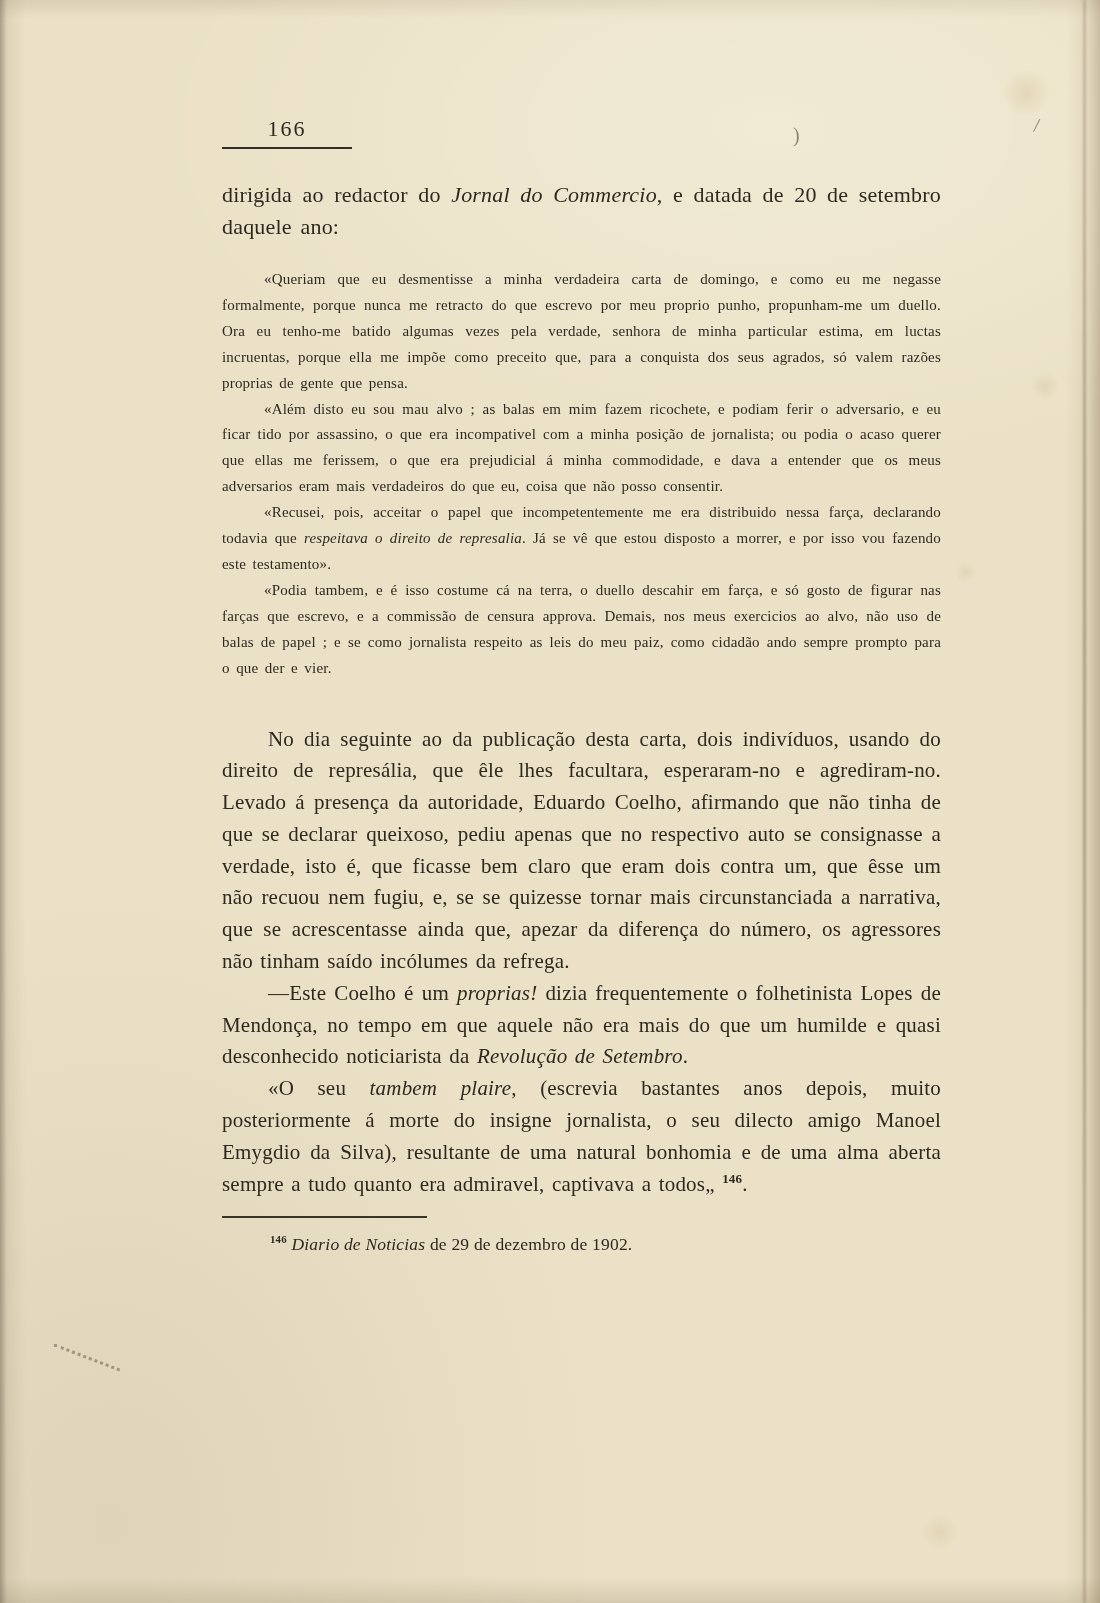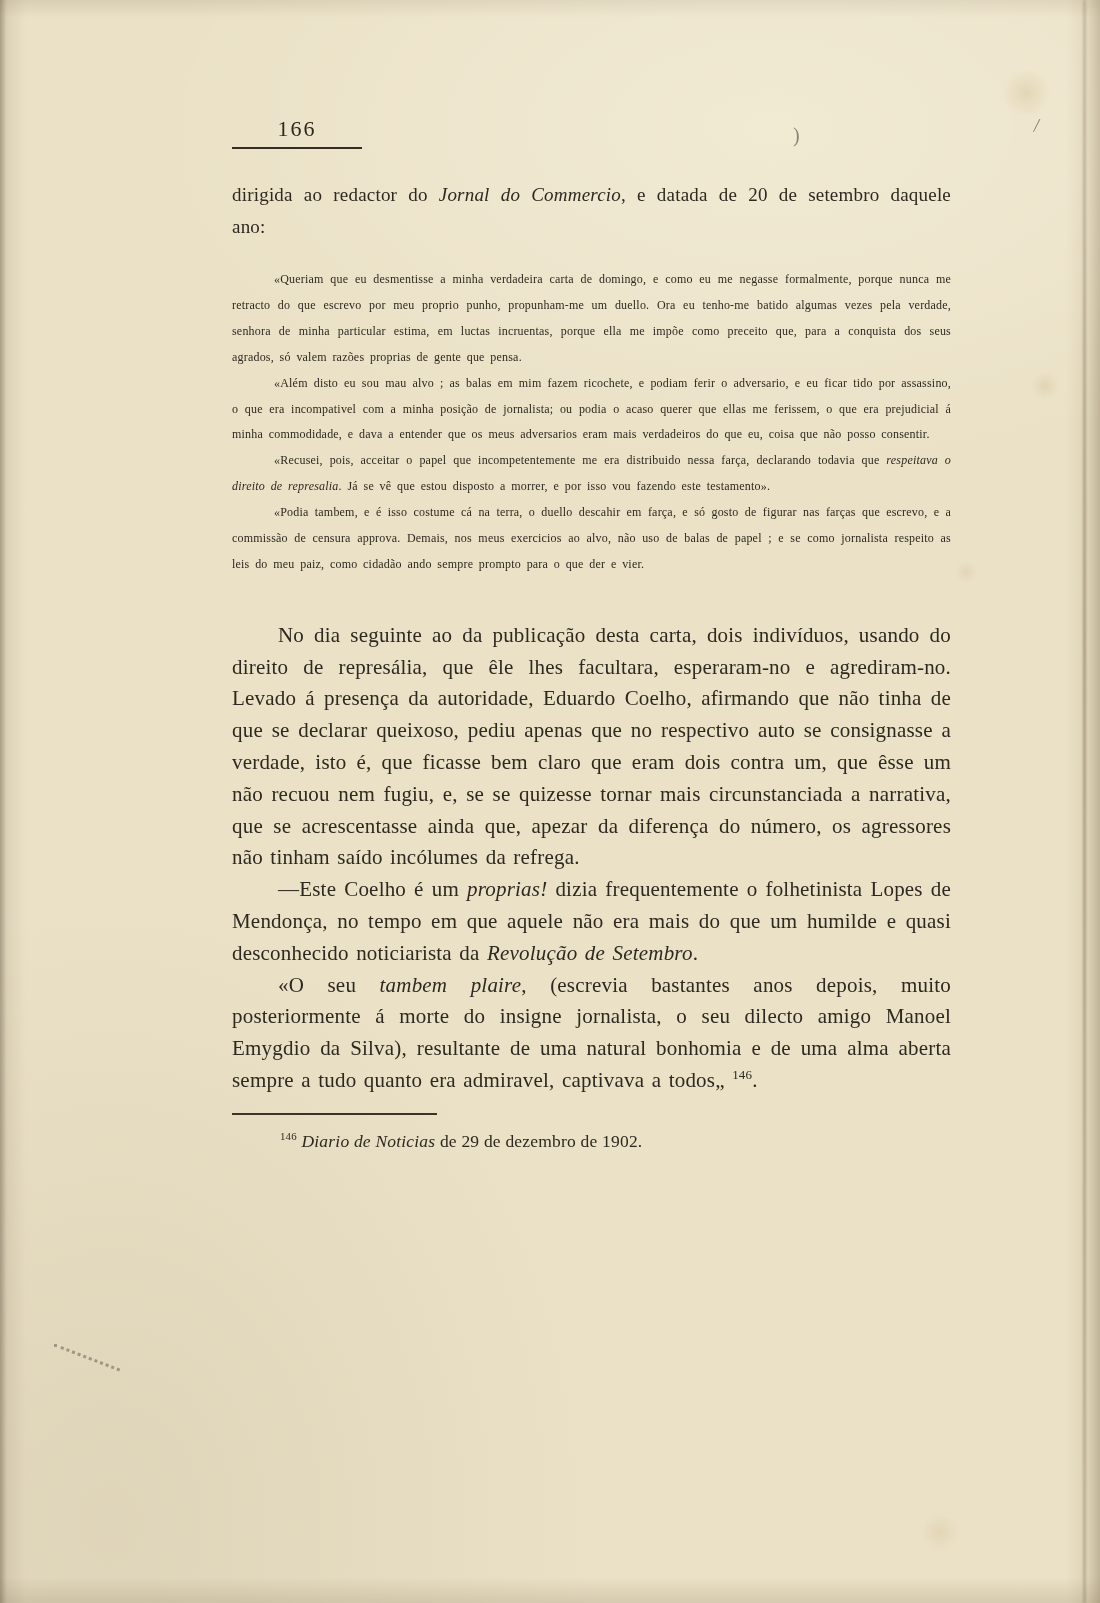"166" .text-col { left: 232px -> 222px }
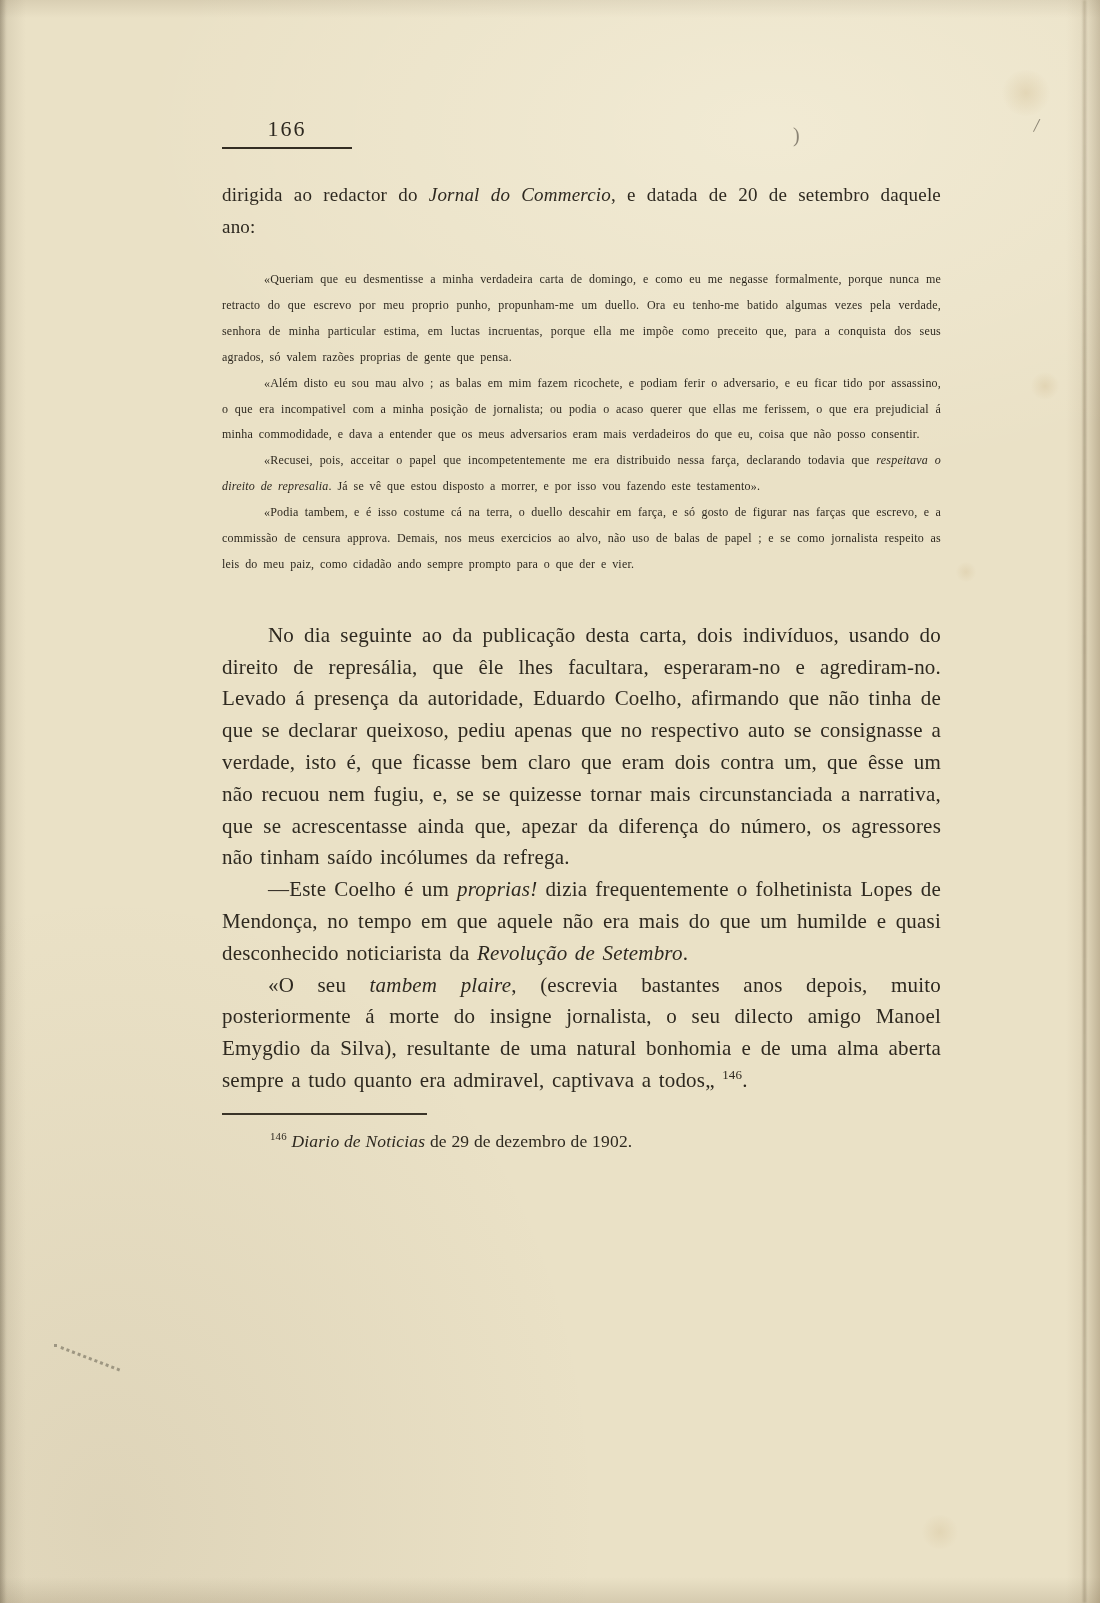"dirigida ao redactor do Jornal" .intro { font-size: 19px -> 22px }
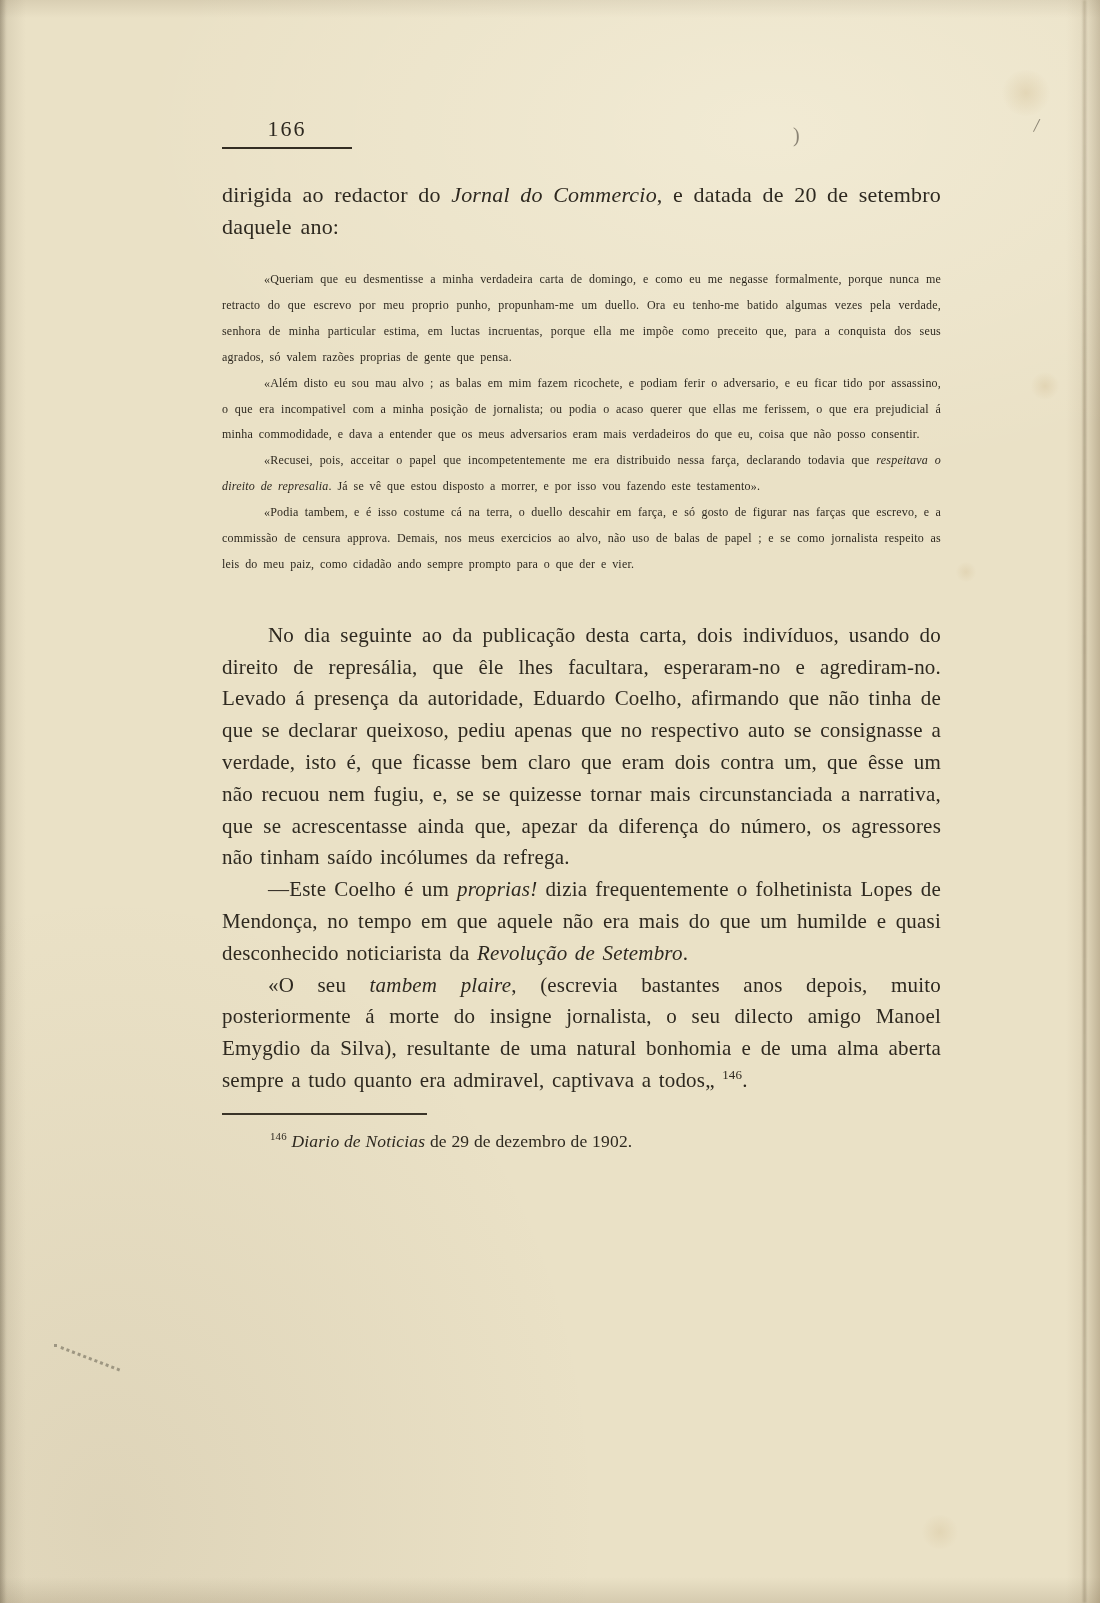"«Queriam que eu desmentisse a" .quote p { font-size: 12px -> 15px }
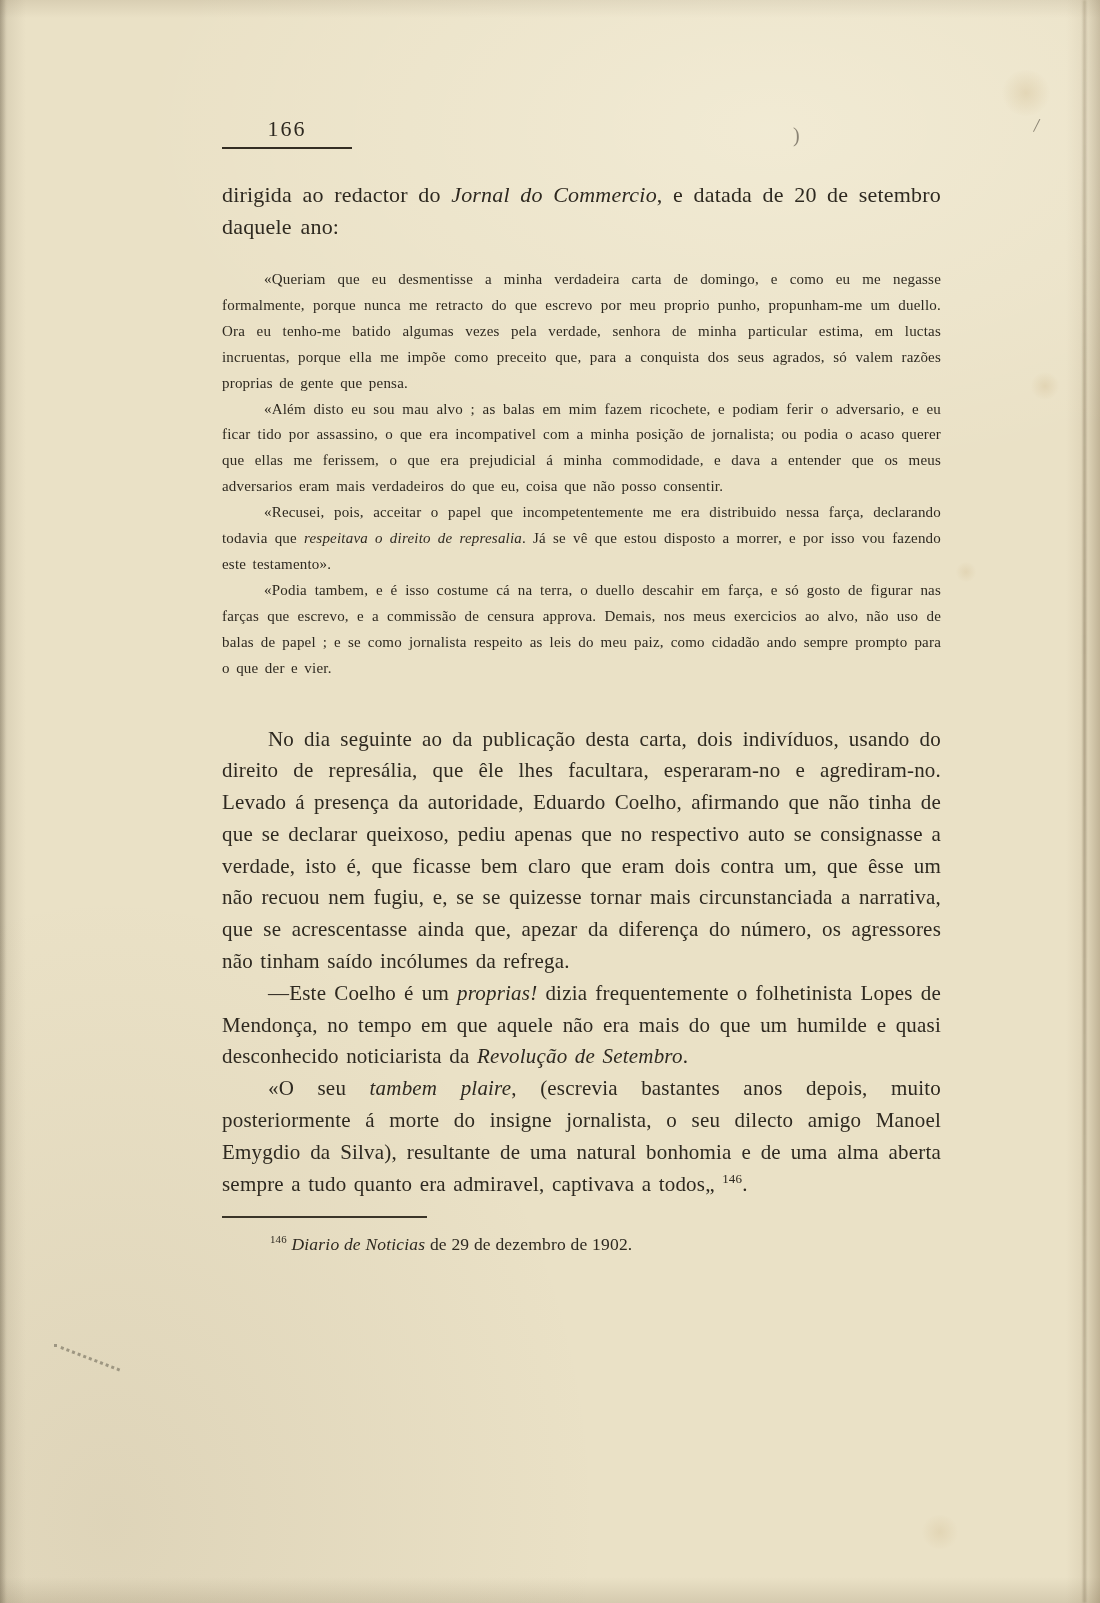"146" .sup { font-weight: none -> bold }
